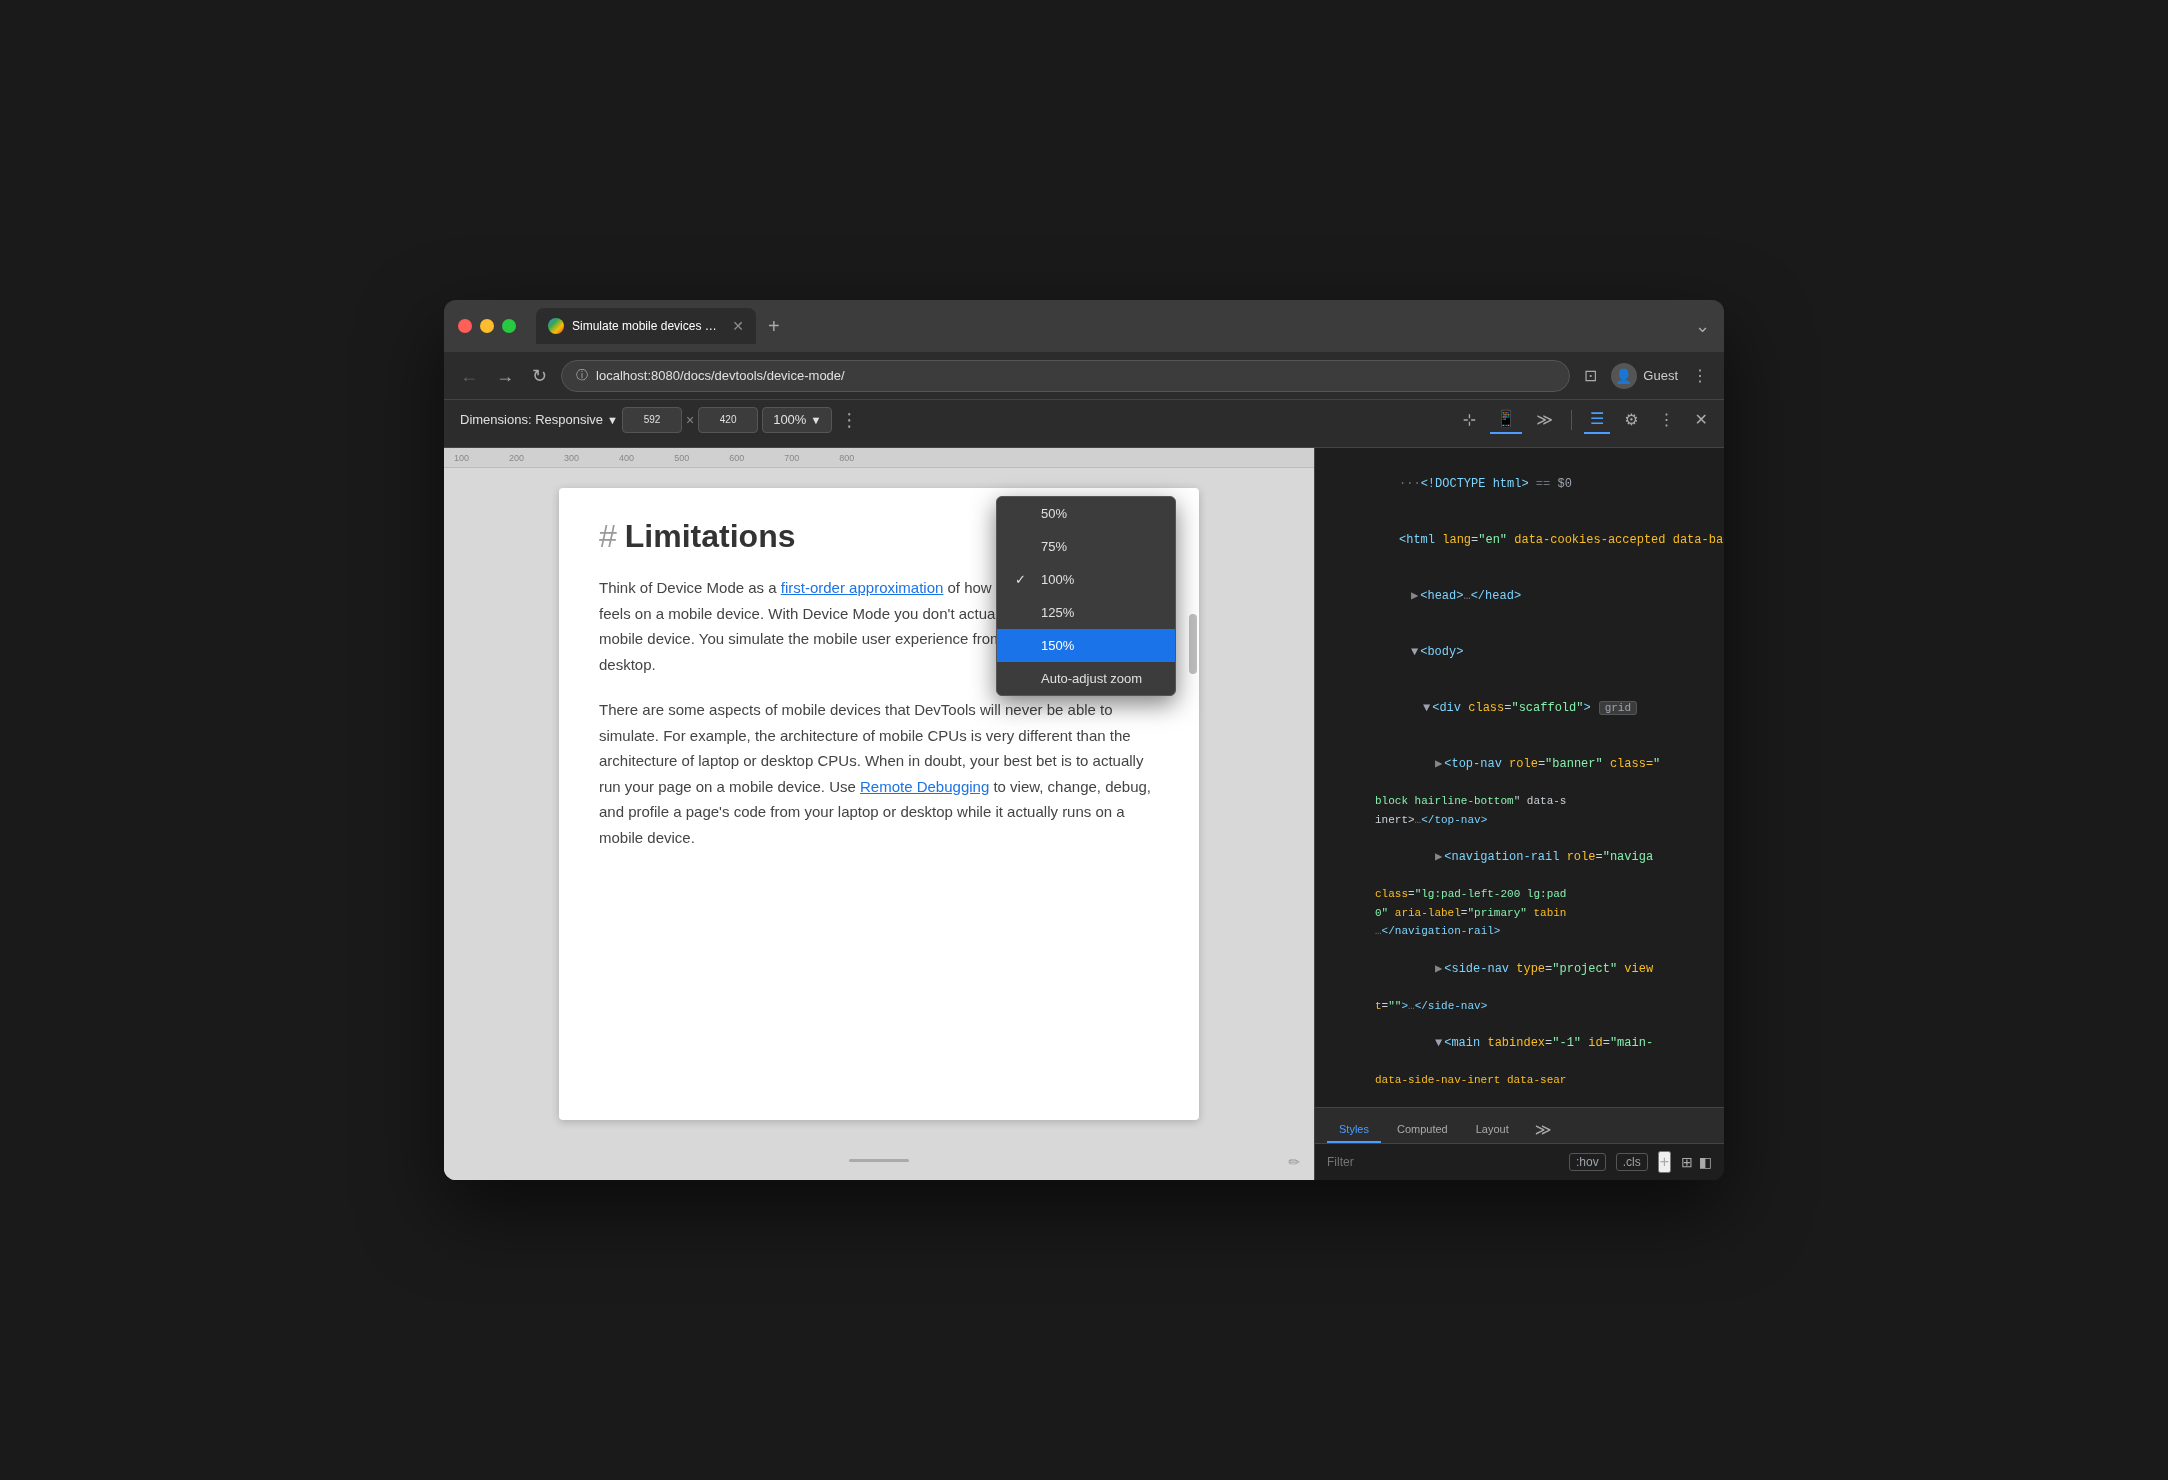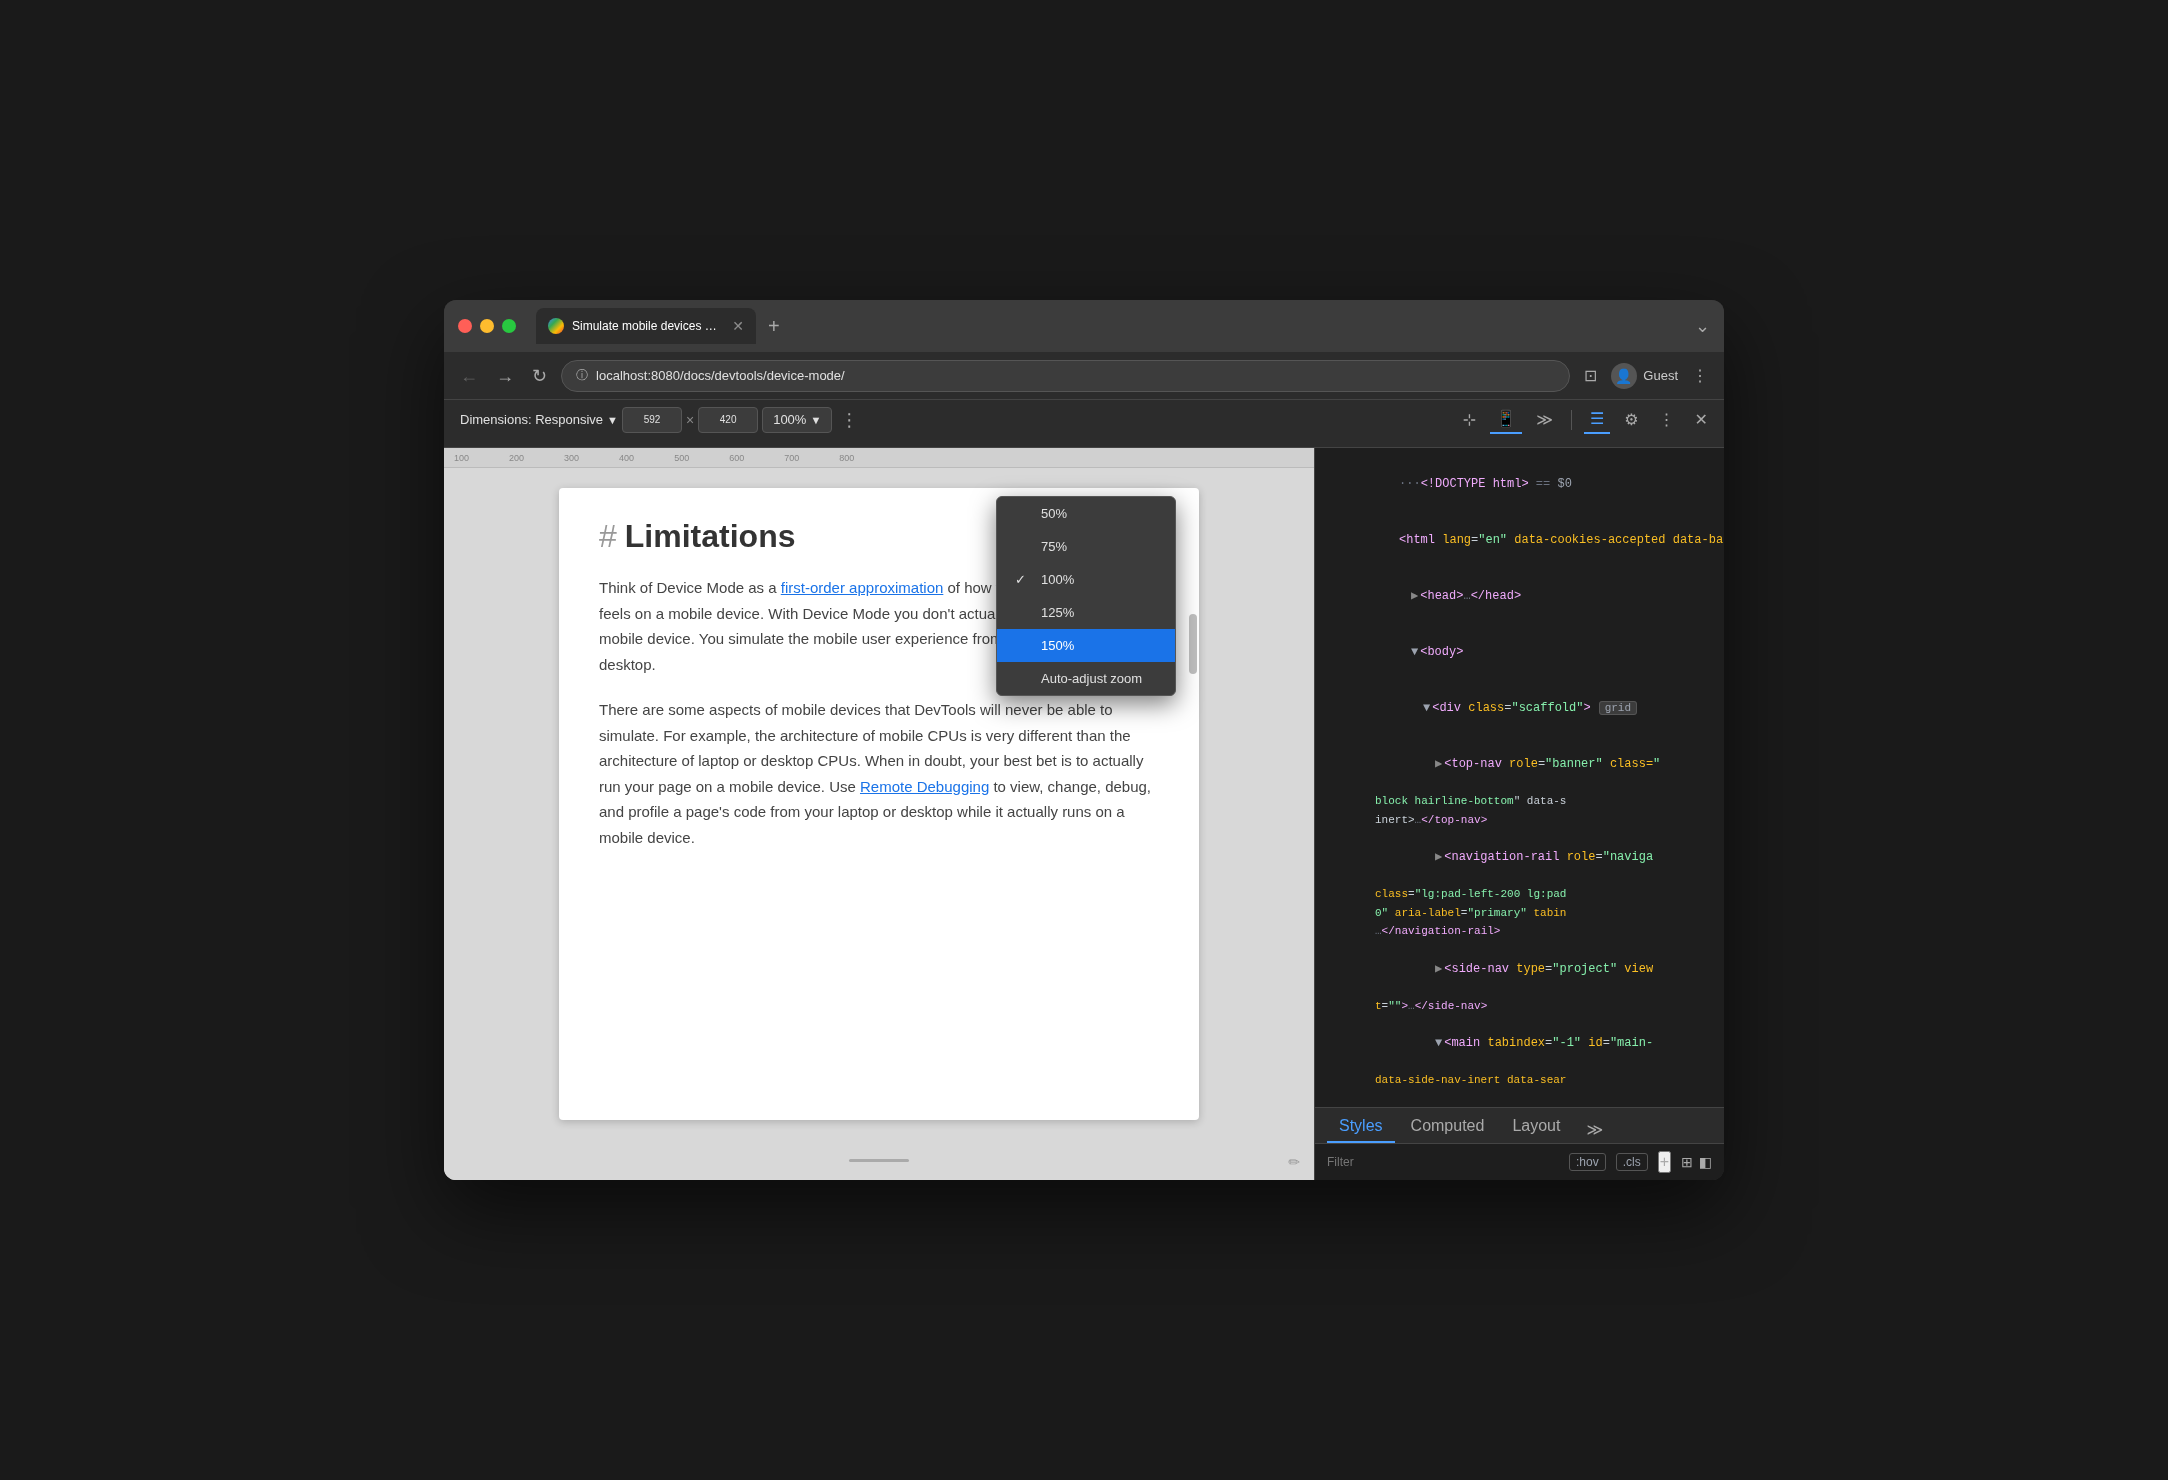"<!DOCTYPE html>" .tag { color: #f0abfc -> #7dd3fc }
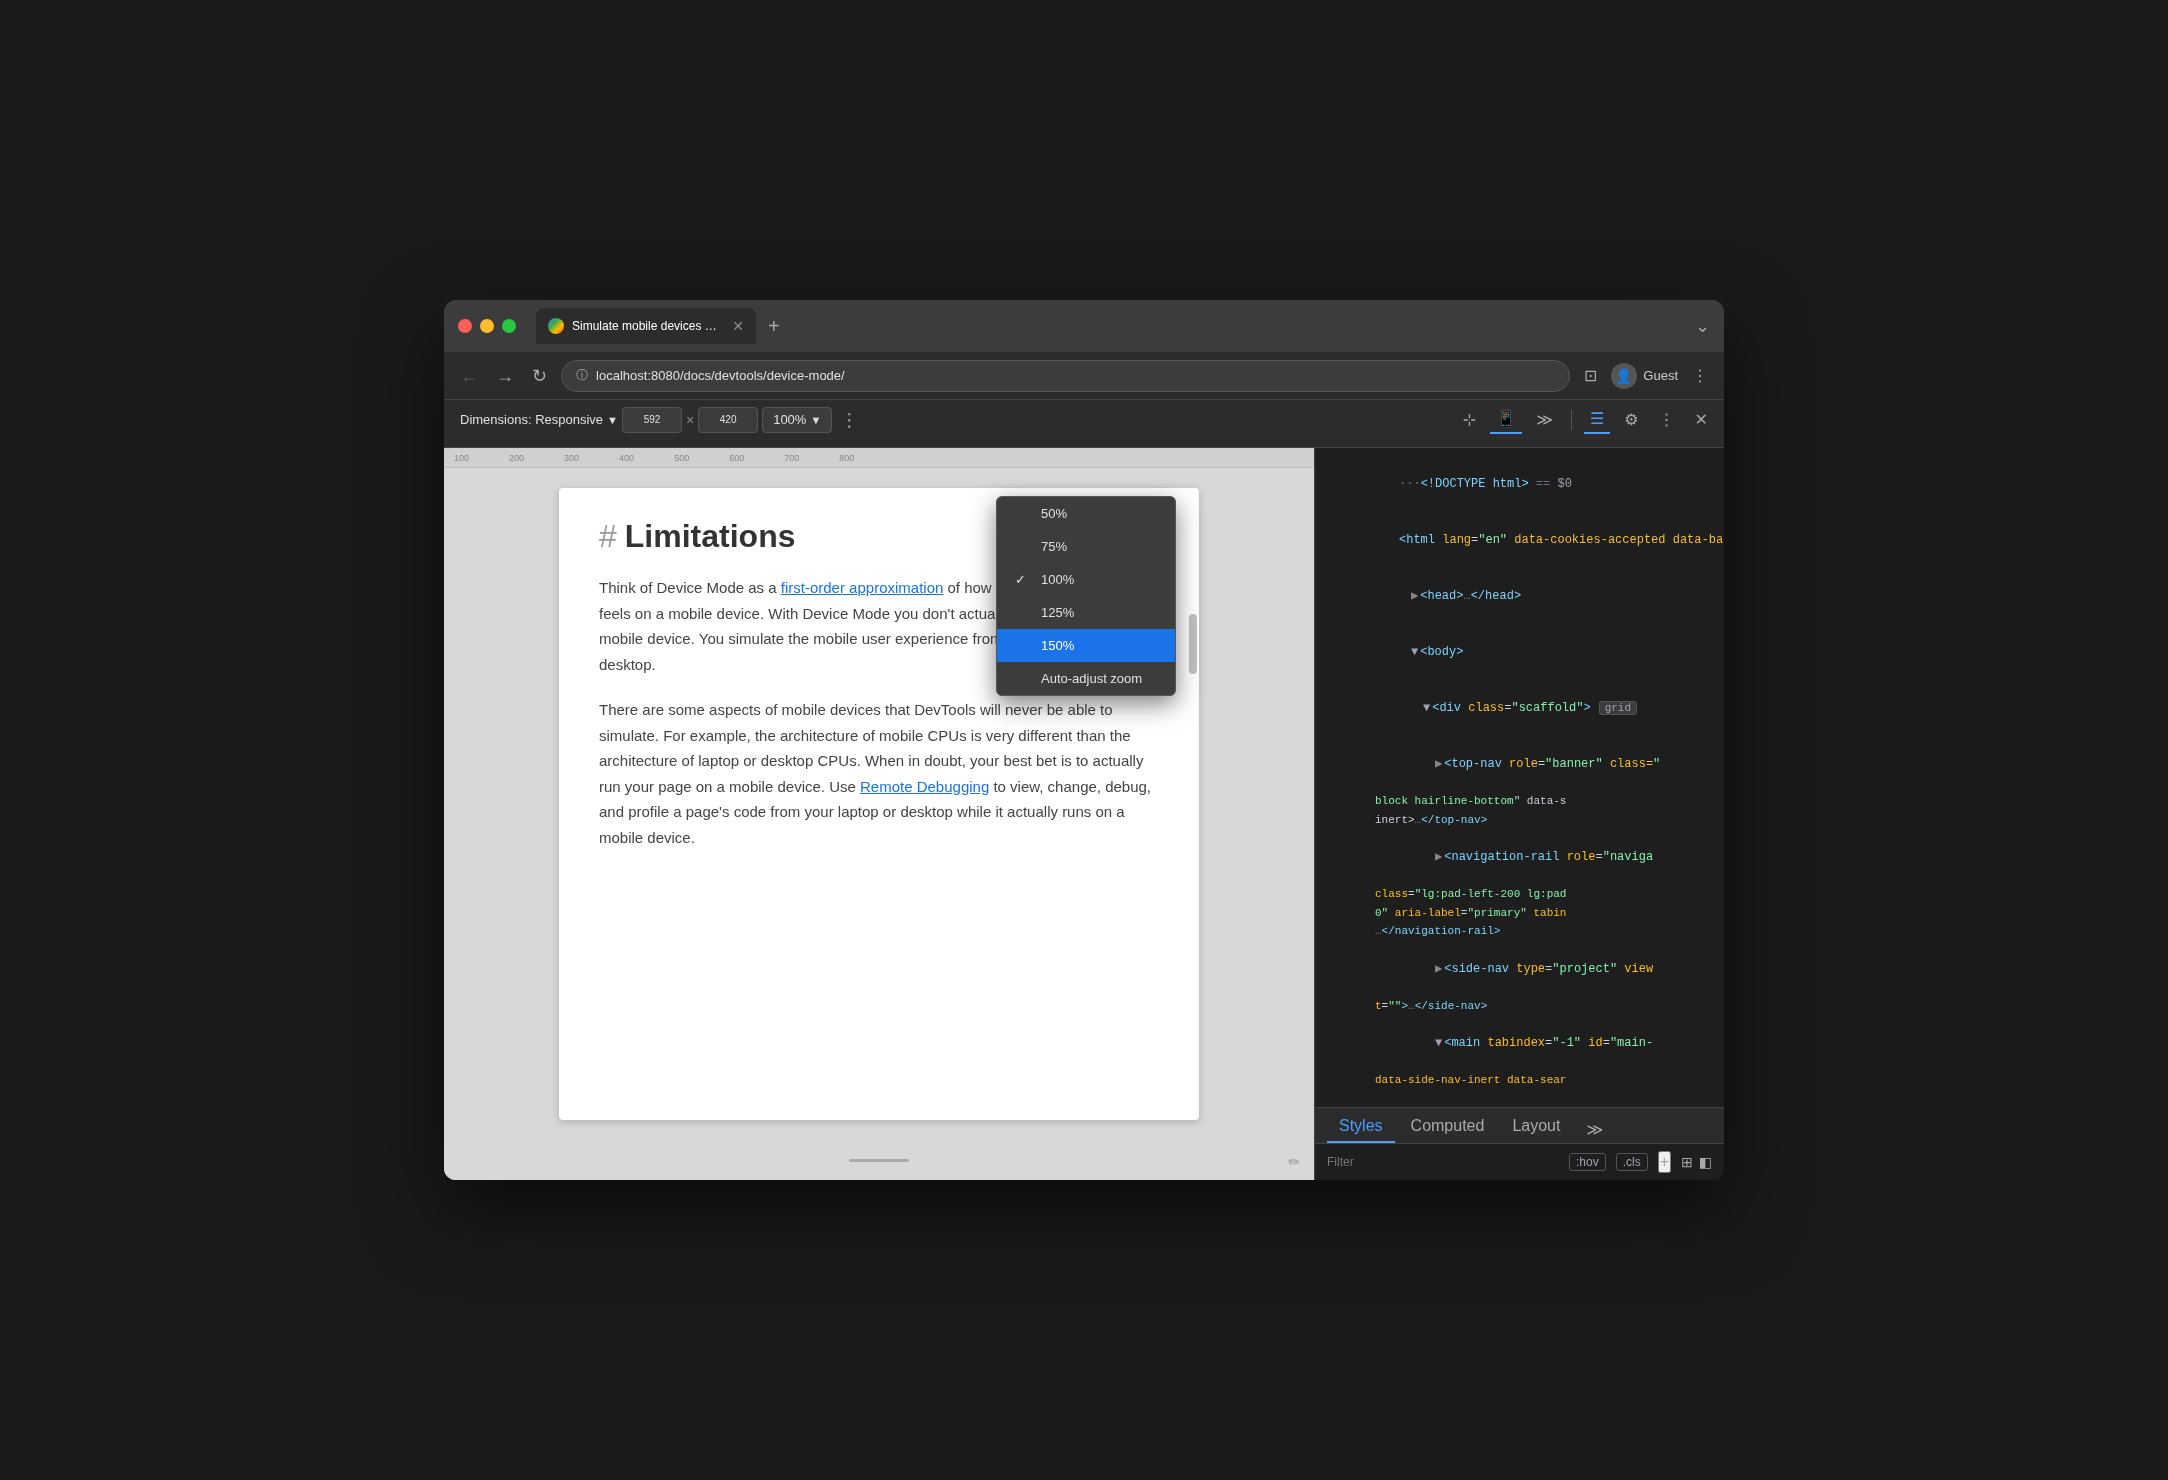"Styles" .bottom-tab { font-size: 16px -> 11px }
